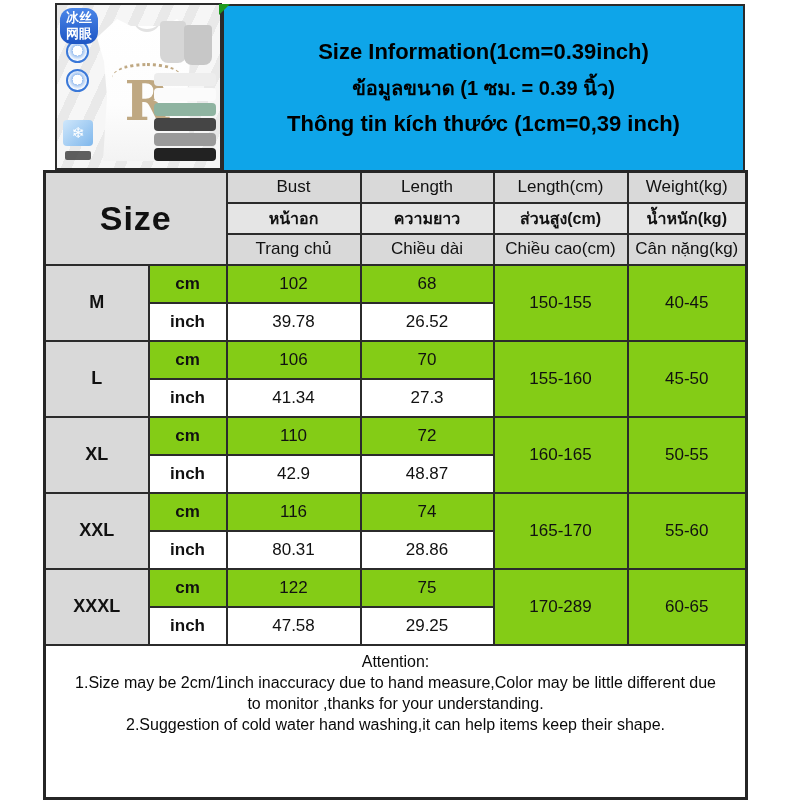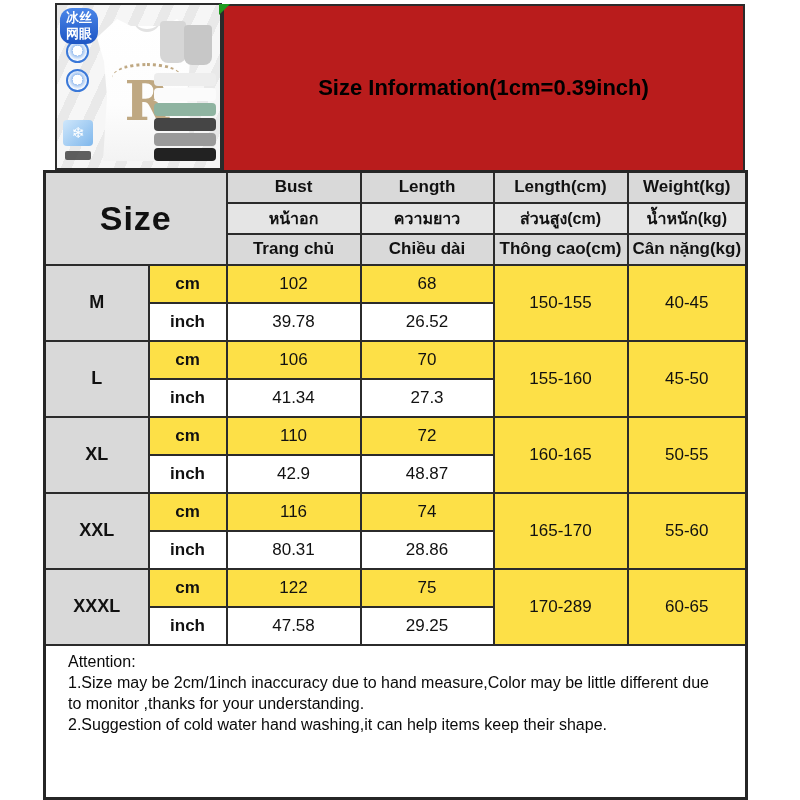"Size Information(1cm=0.39inch)" .titlebox { background: #b91c1c -> #0ea5e9 }
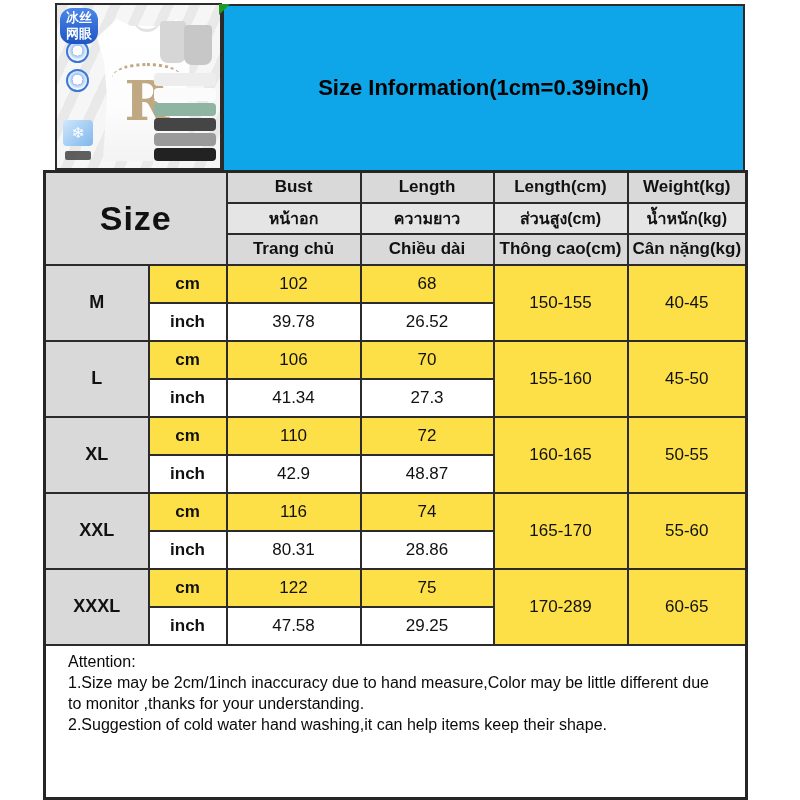"ข้อมูลขนาด (1 ซม. = 0.39" div.title-th { html: none -> <div>ข้อมูลขนาด (1 ซม. = 0.39 นิ้ว)</div> }
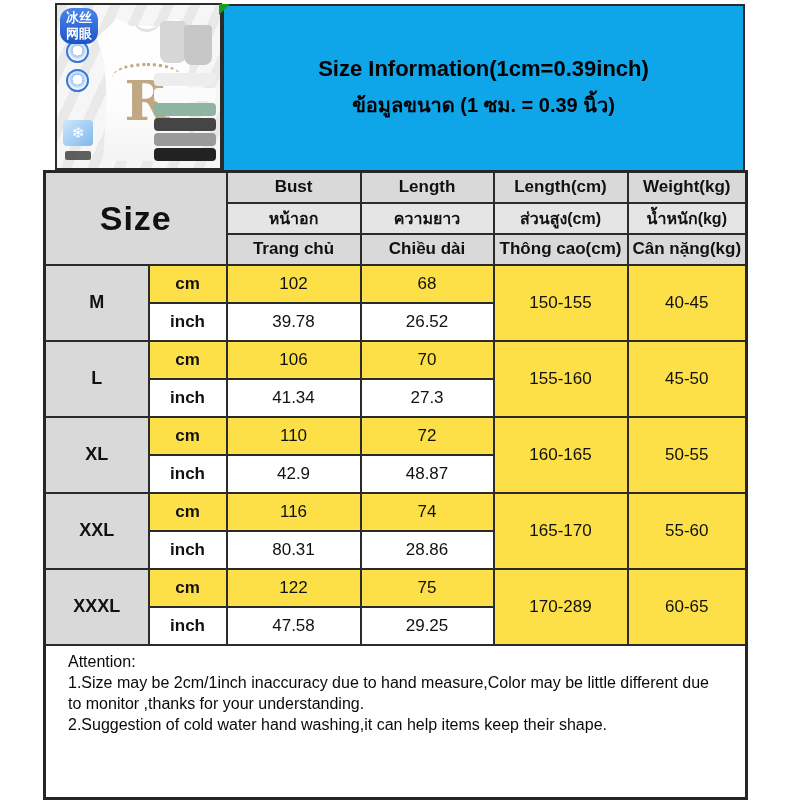"Thông tin kích thước (1cm=0,39" div.title-vi { html: none -> <div>Thông tin kích thước (1cm=0,39 inch)</div> }
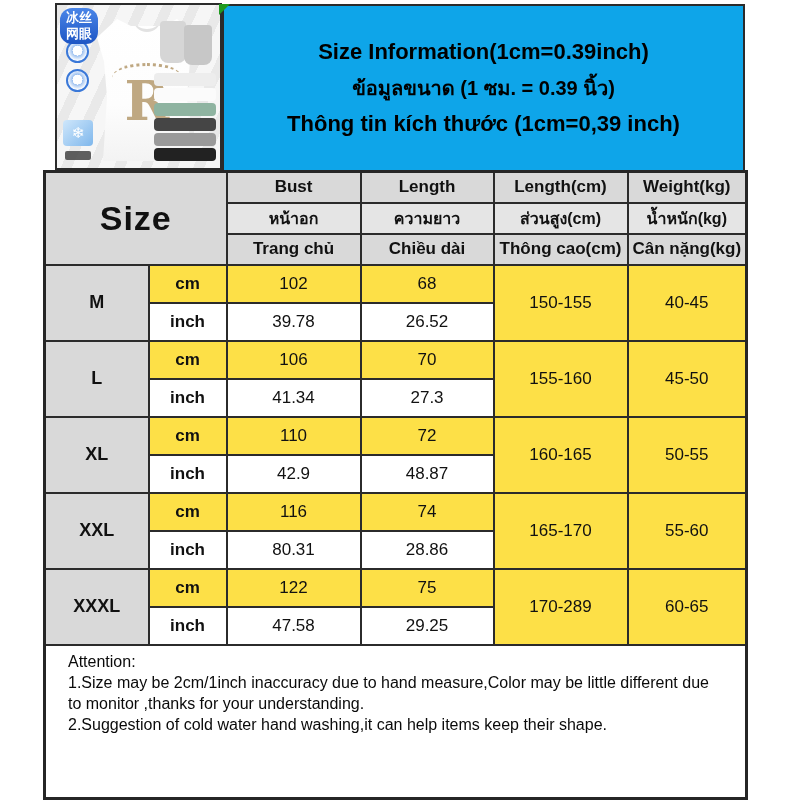"Bust" .hdr { font-weight: bold -> normal }
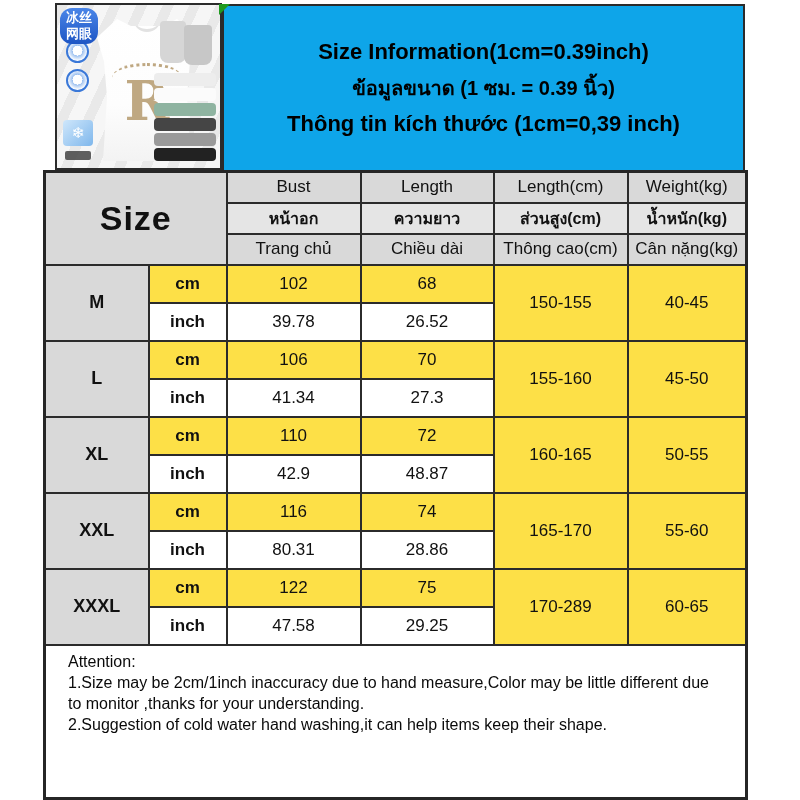"Thông cao(cm)" td.hdr { text: Thông -> Chiều }
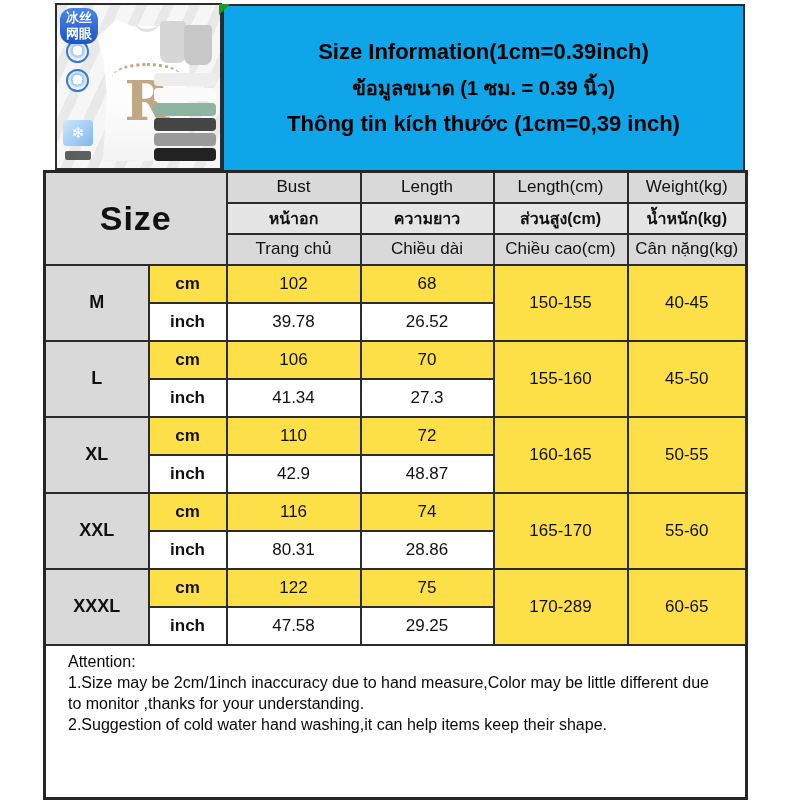"cm" .shade { background: #fde047 -> #84cc16 }
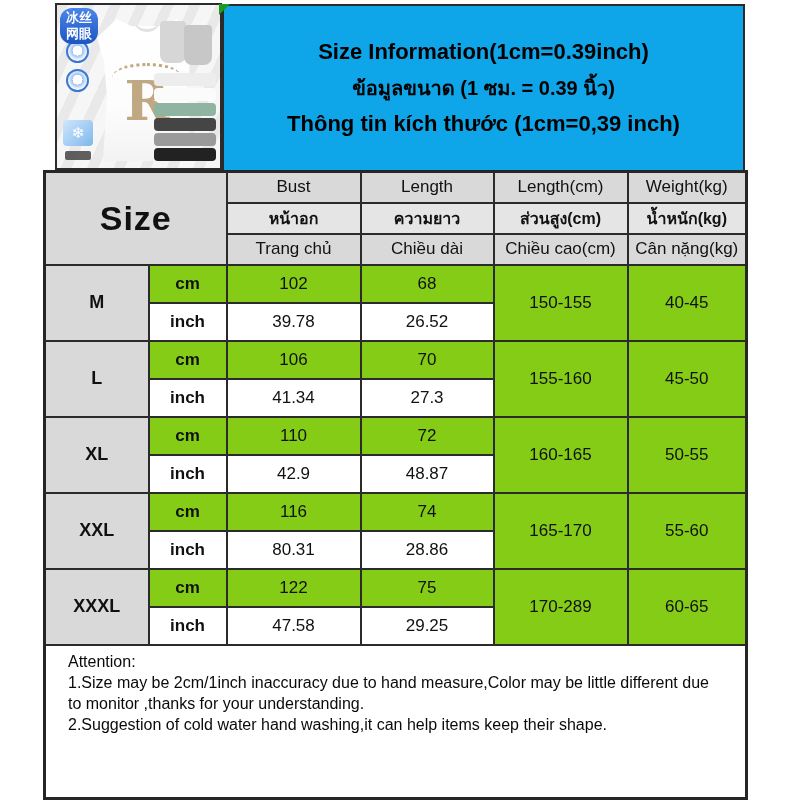"Attention:" .attn-cell { text-align: left -> center }
